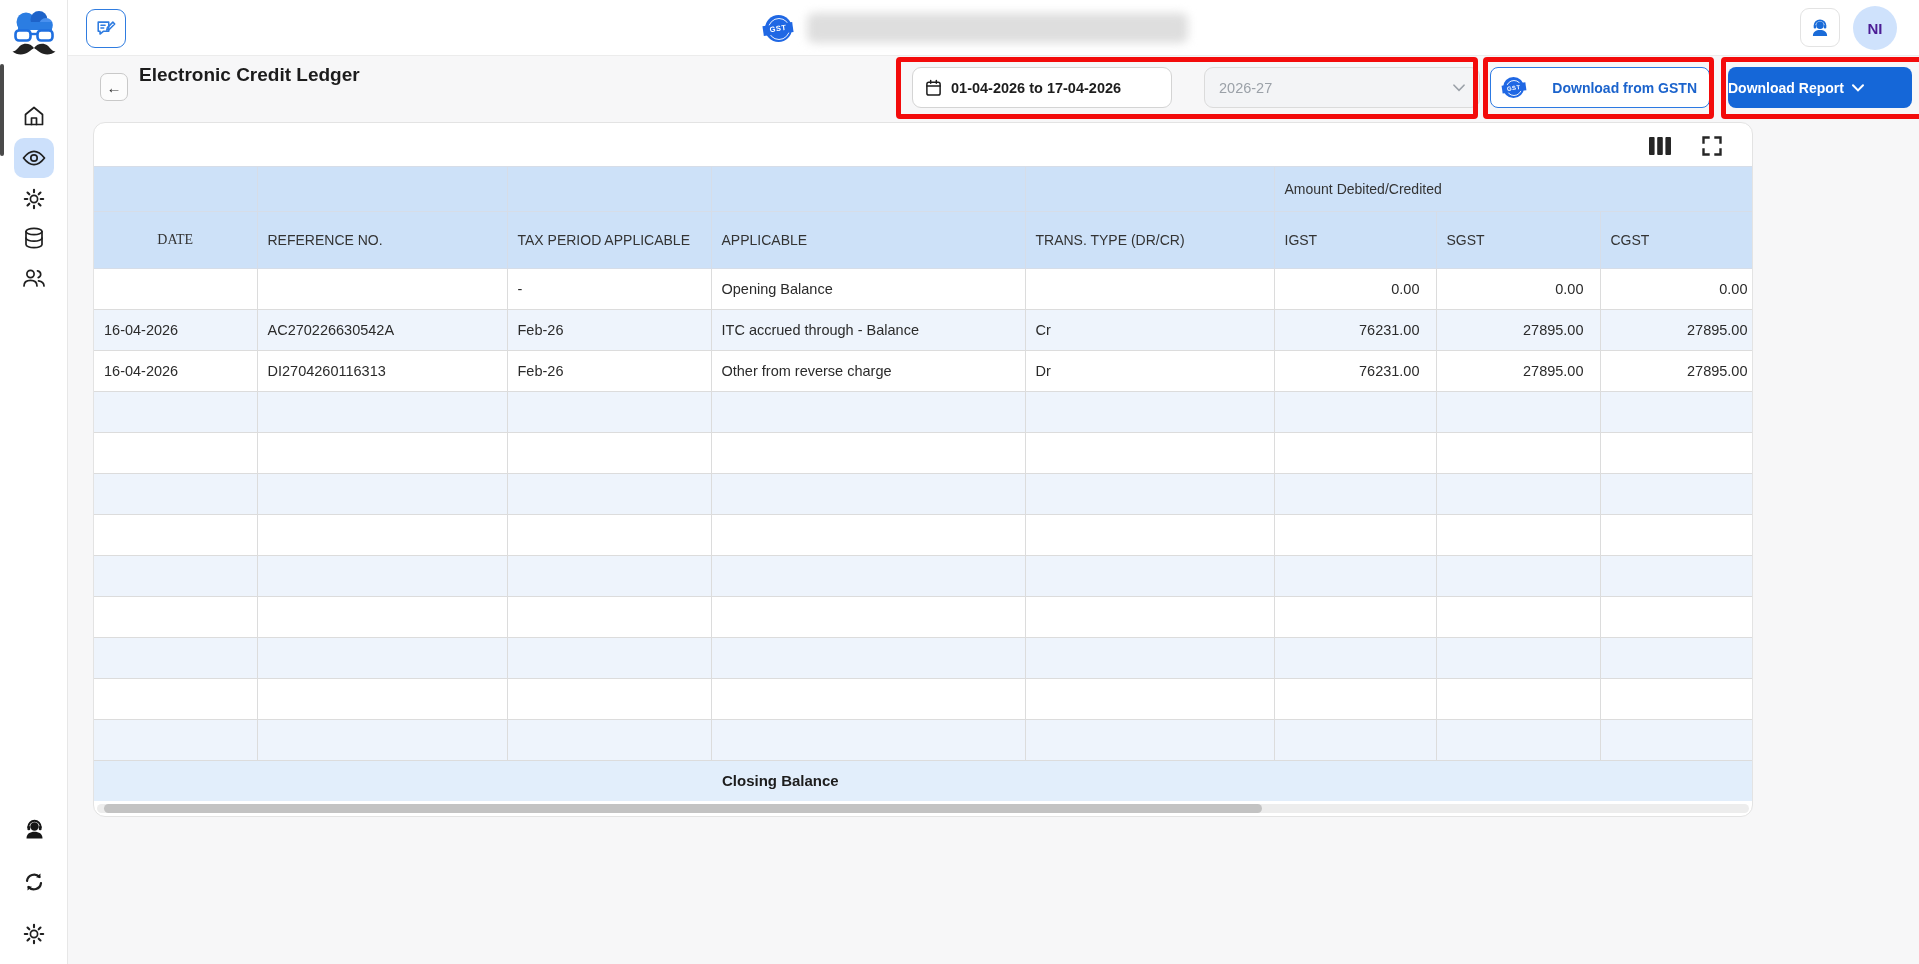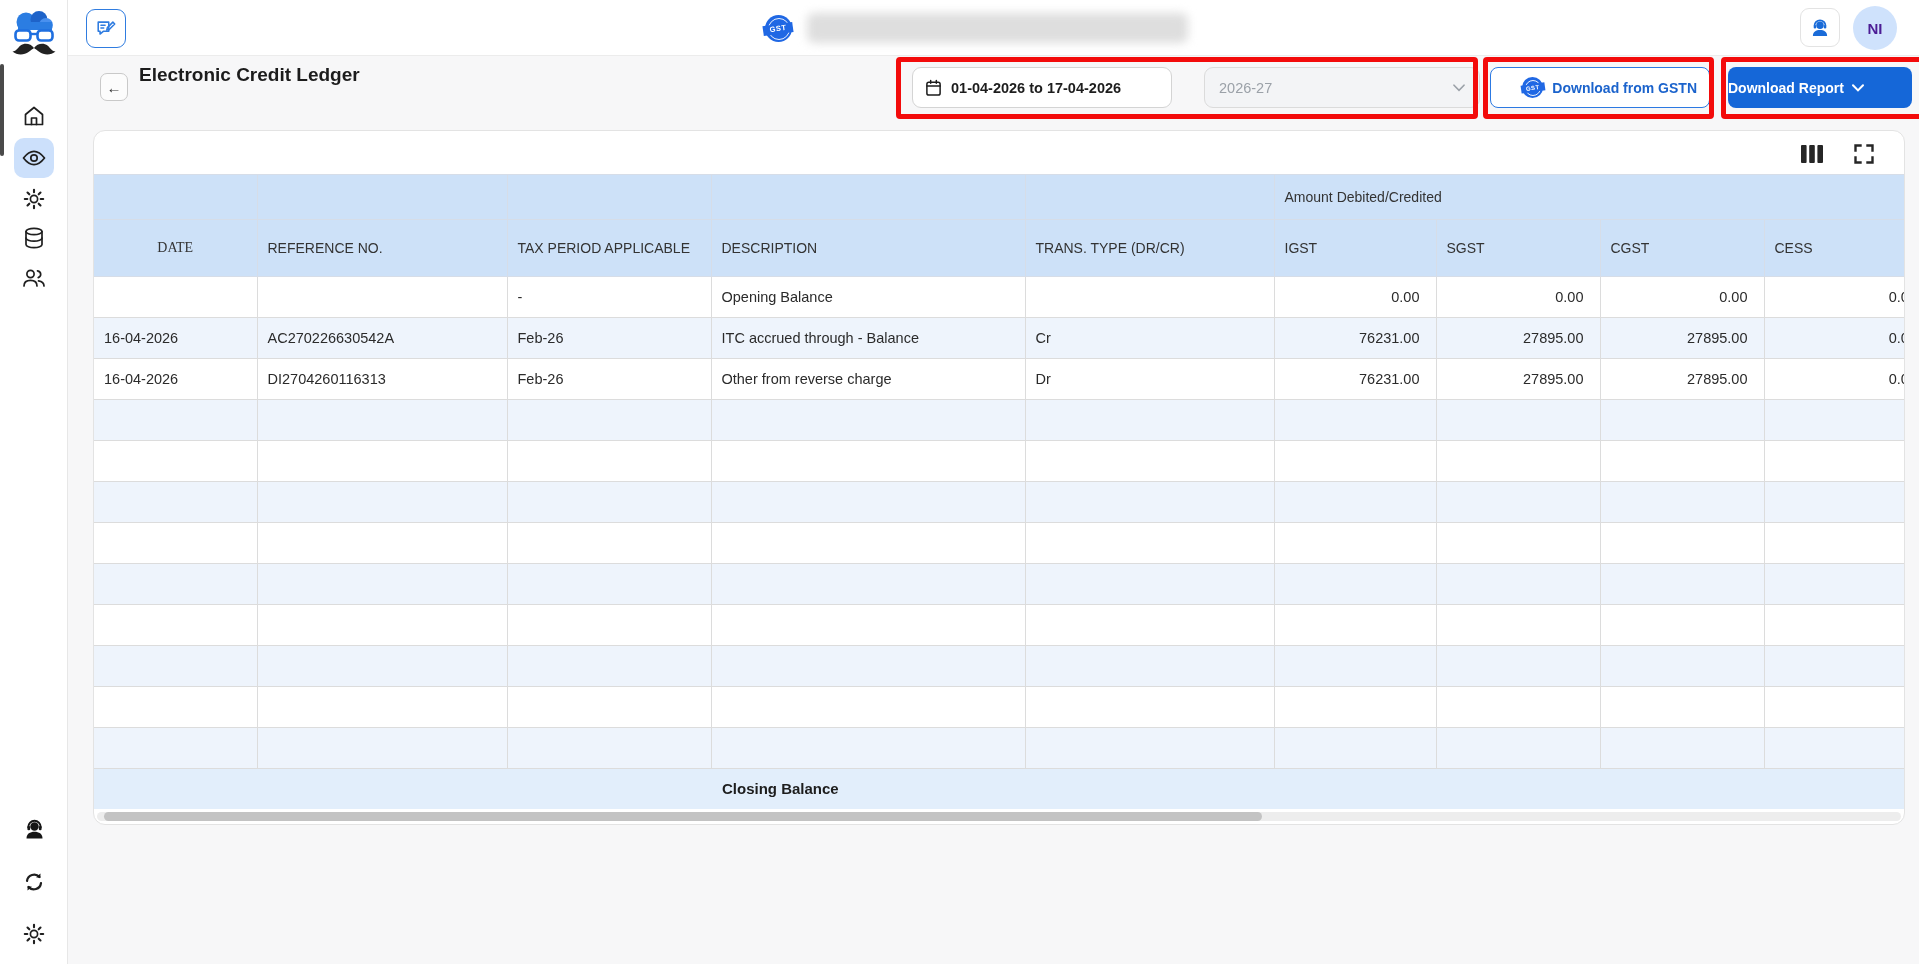"Download from GSTN" .gstn-btn { justify-content: flex-end -> space-between }
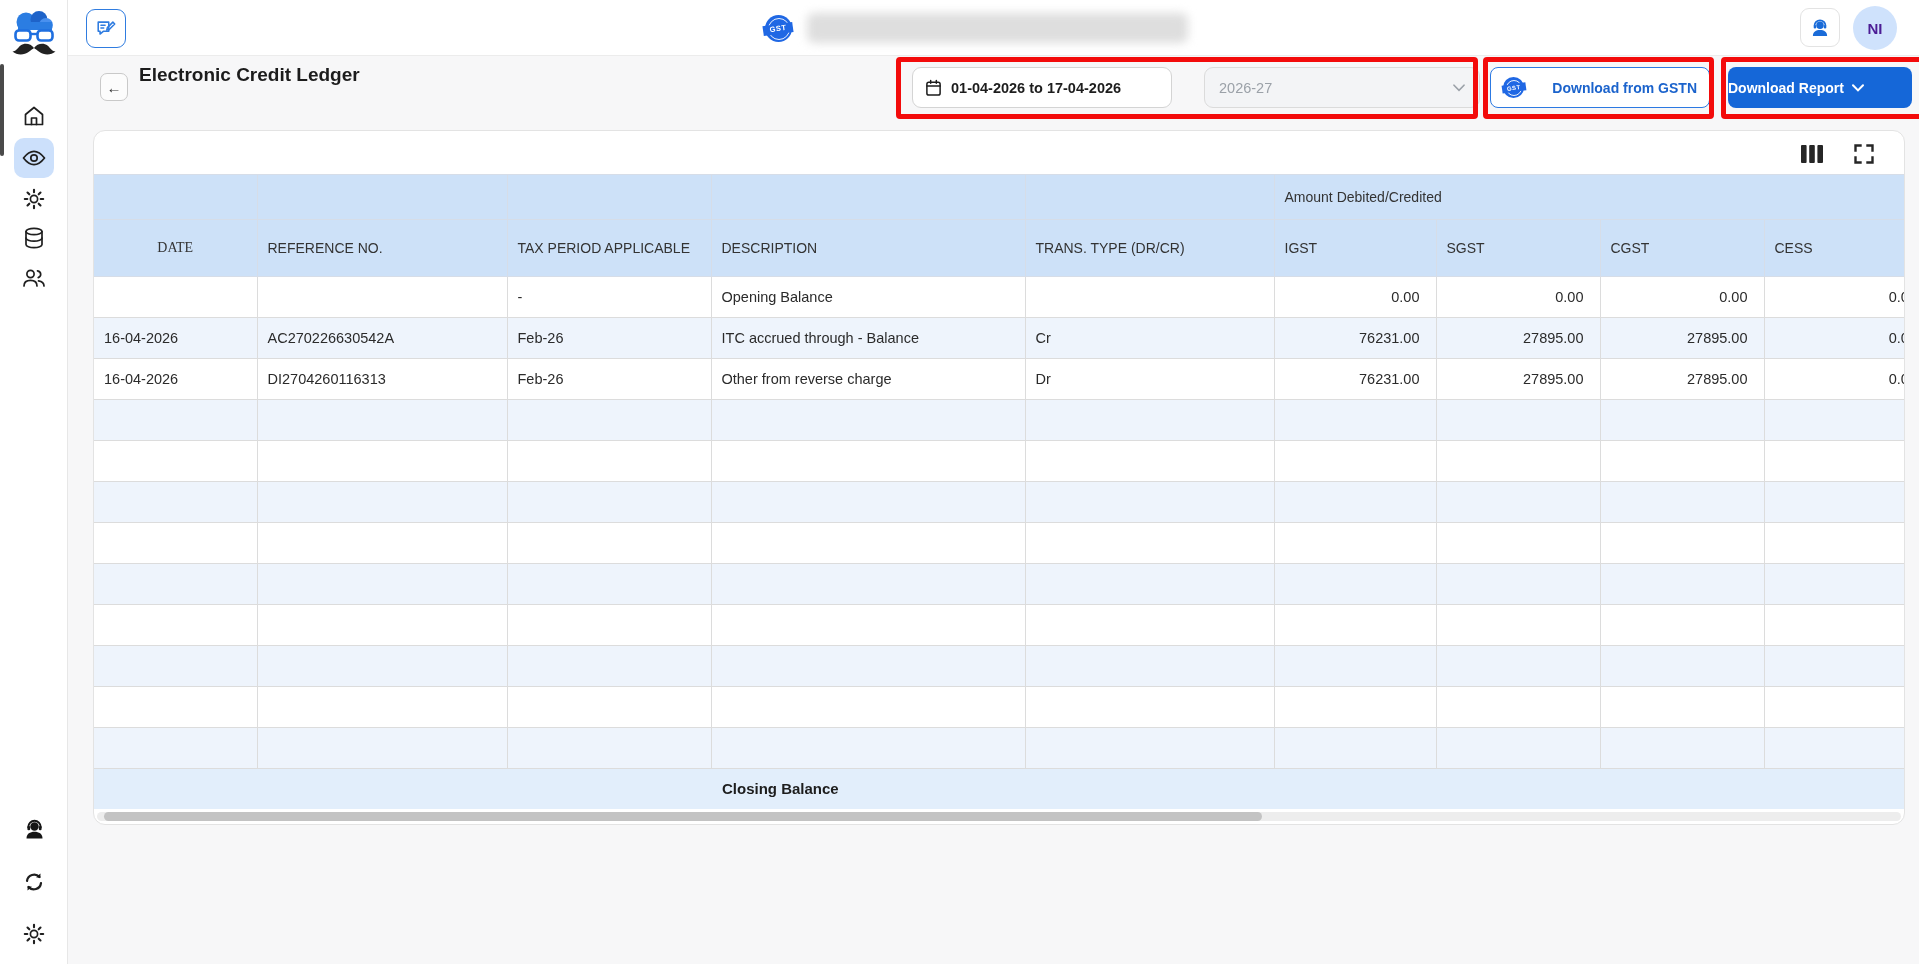"Amount Debited/Credited" .card { top: 130px -> 122px; width: 1812px -> 1660px }
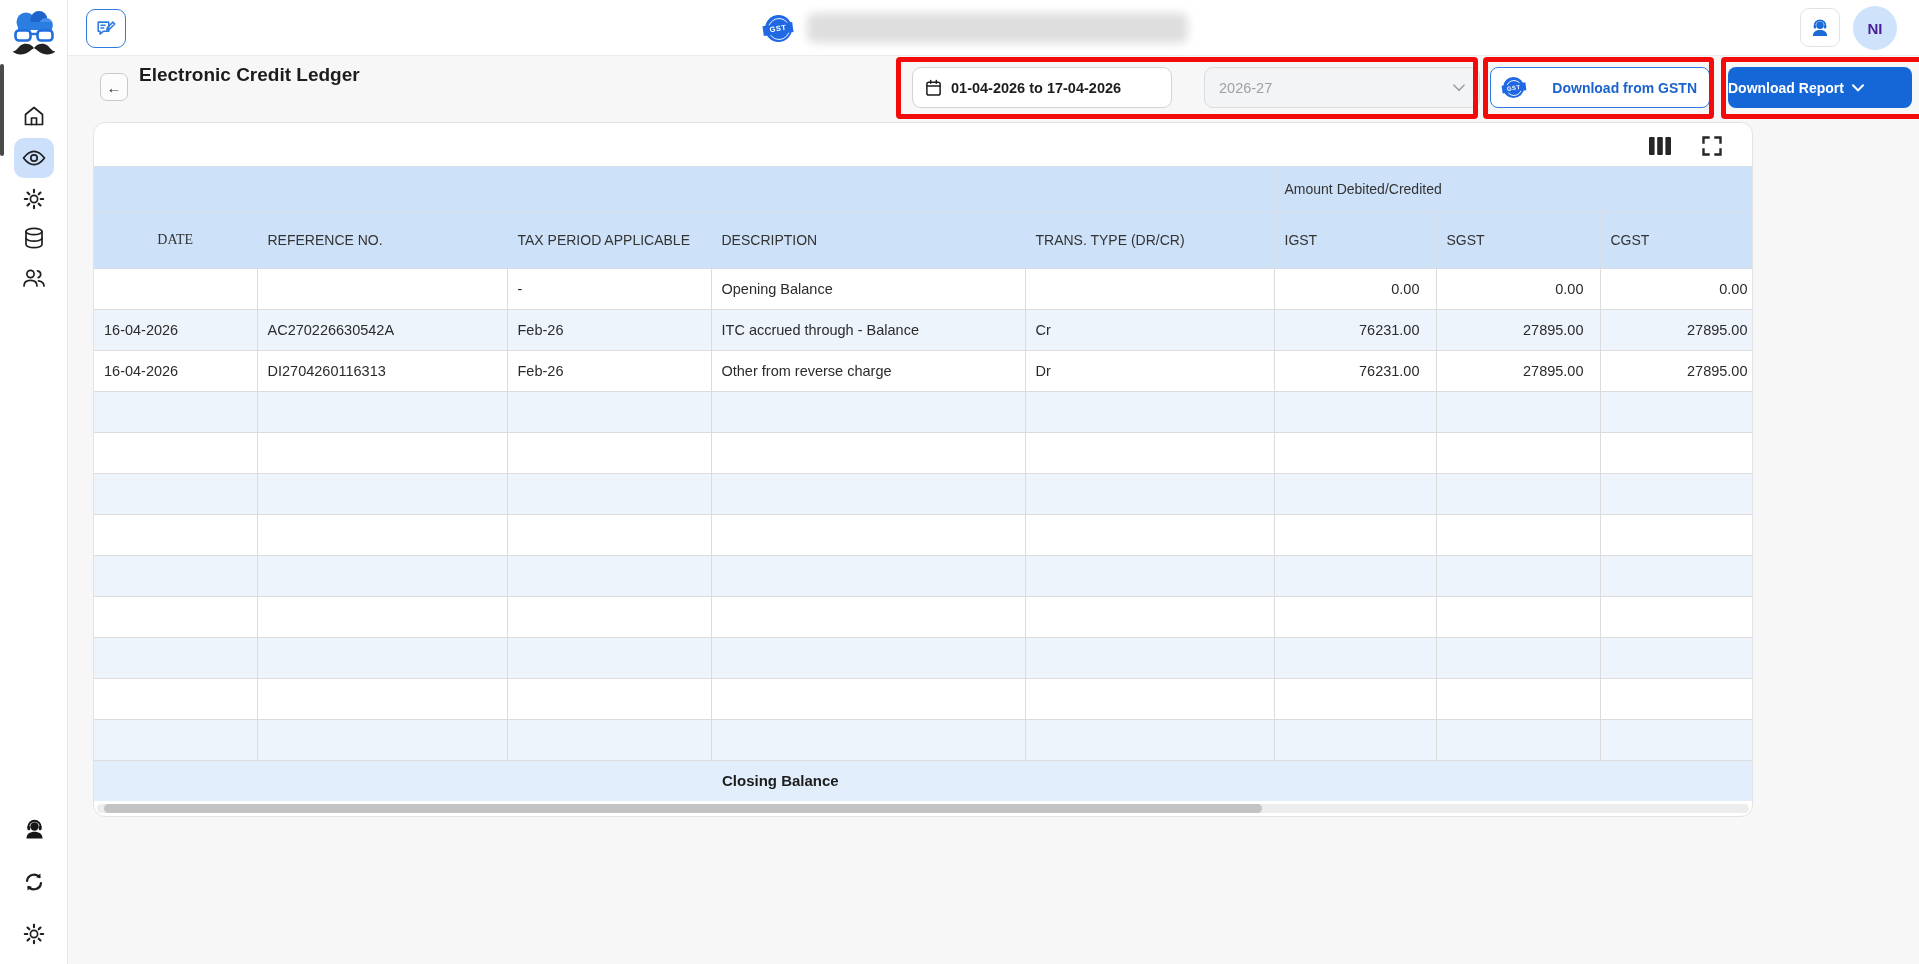"DESCRIPTION" th { text: DESCRIPTION -> APPLICABLE }
